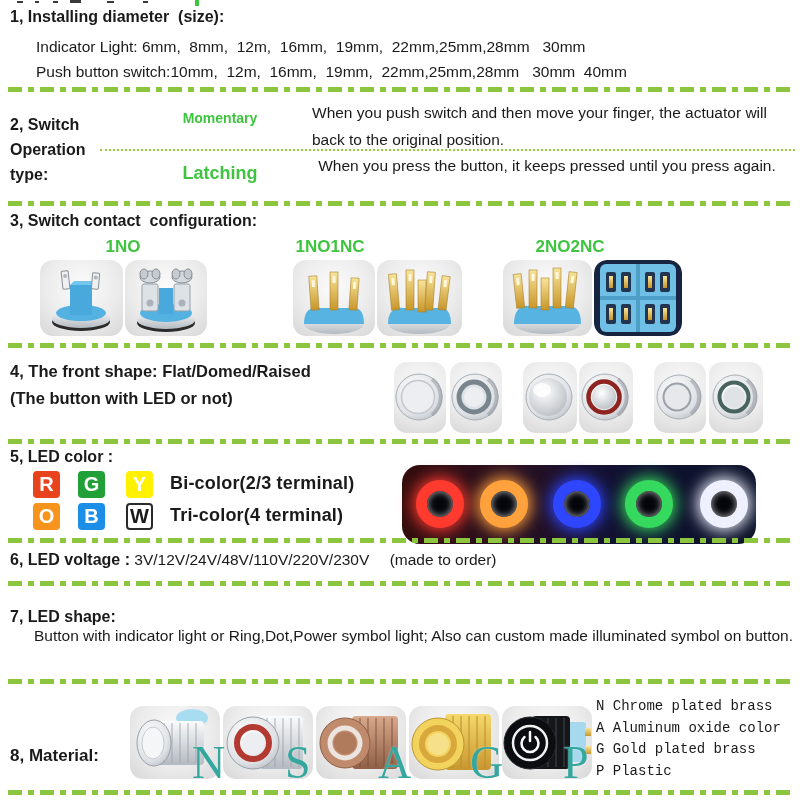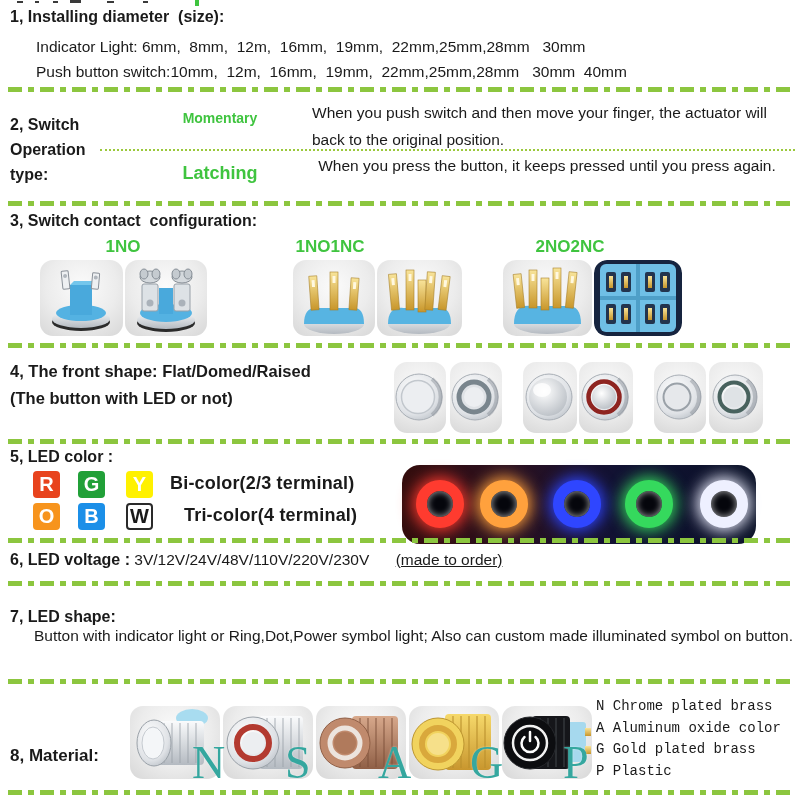"Tri-color(4 terminal)" div.lbl-script { left: 184px -> 170px }
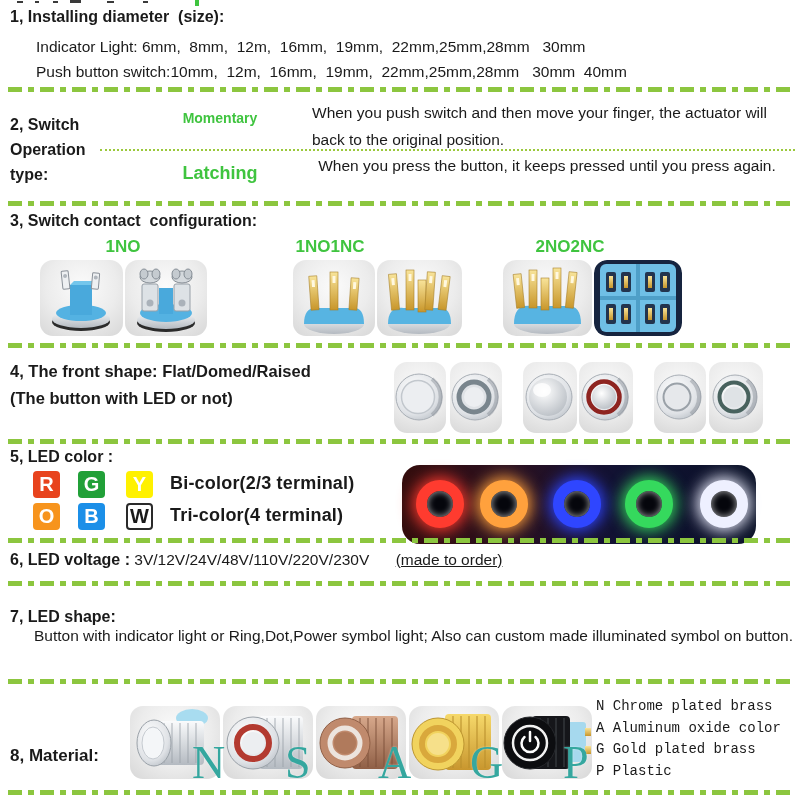"(made to order)" span { margin-left: 22px -> 16px; text-decoration: underline -> none }
